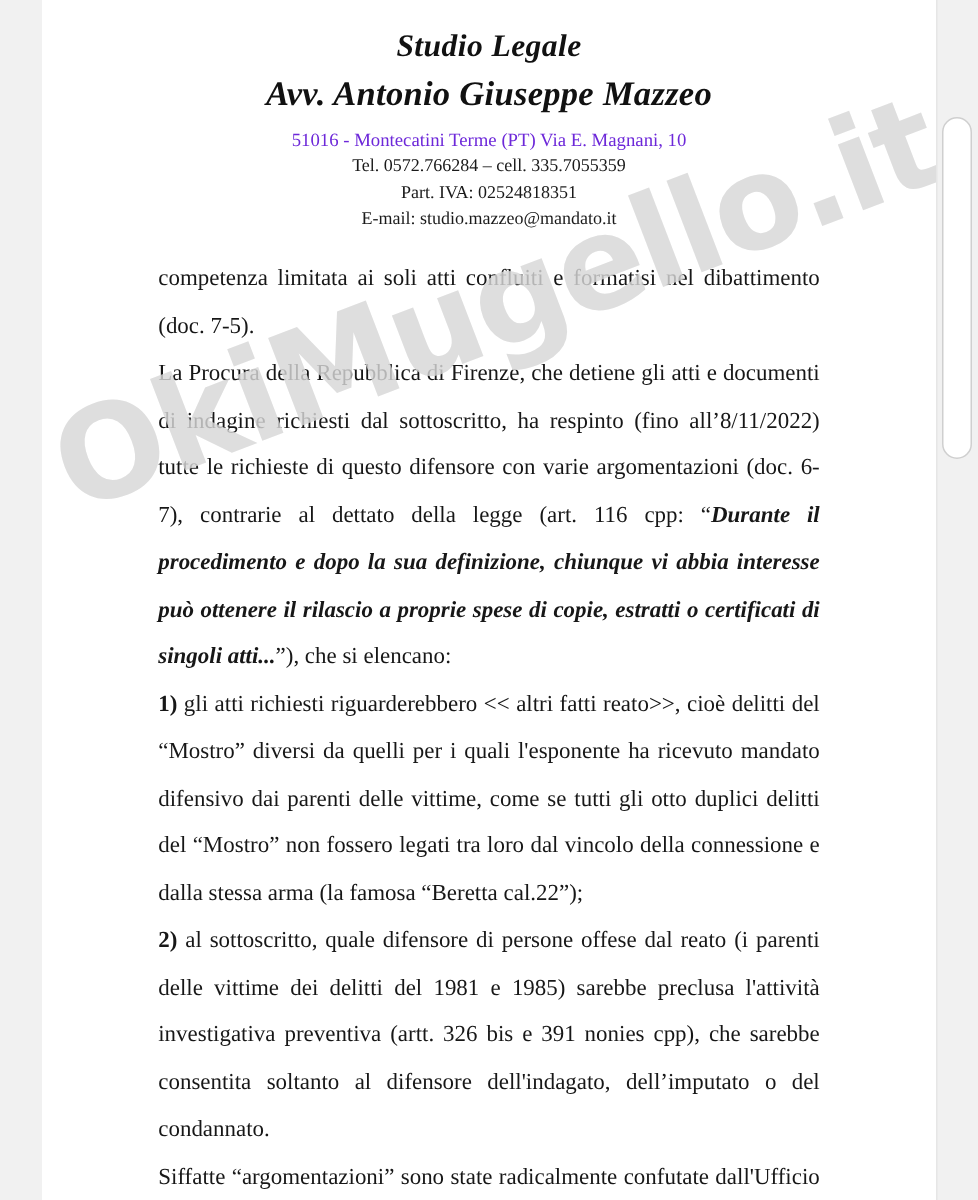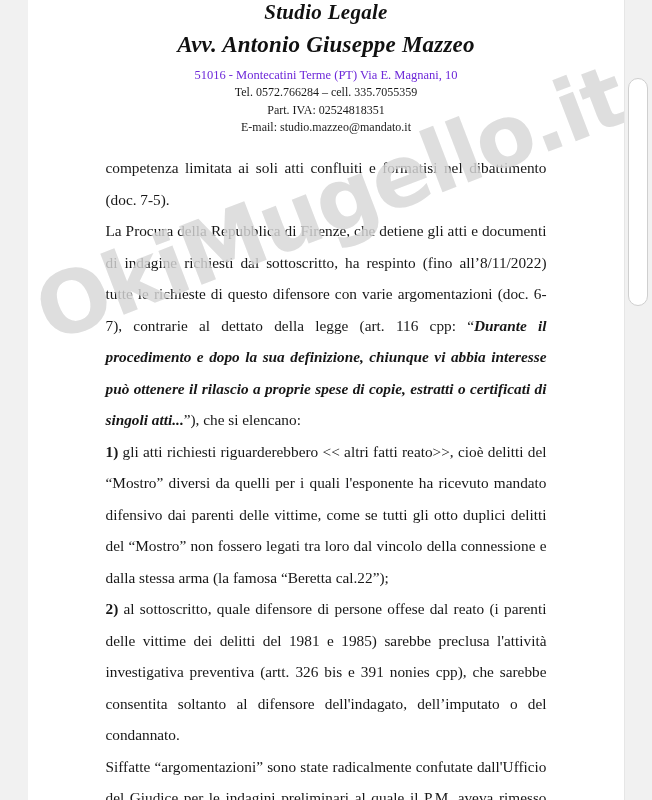"Studio Legale" #letterhead { padding-top: none -> 18px }
